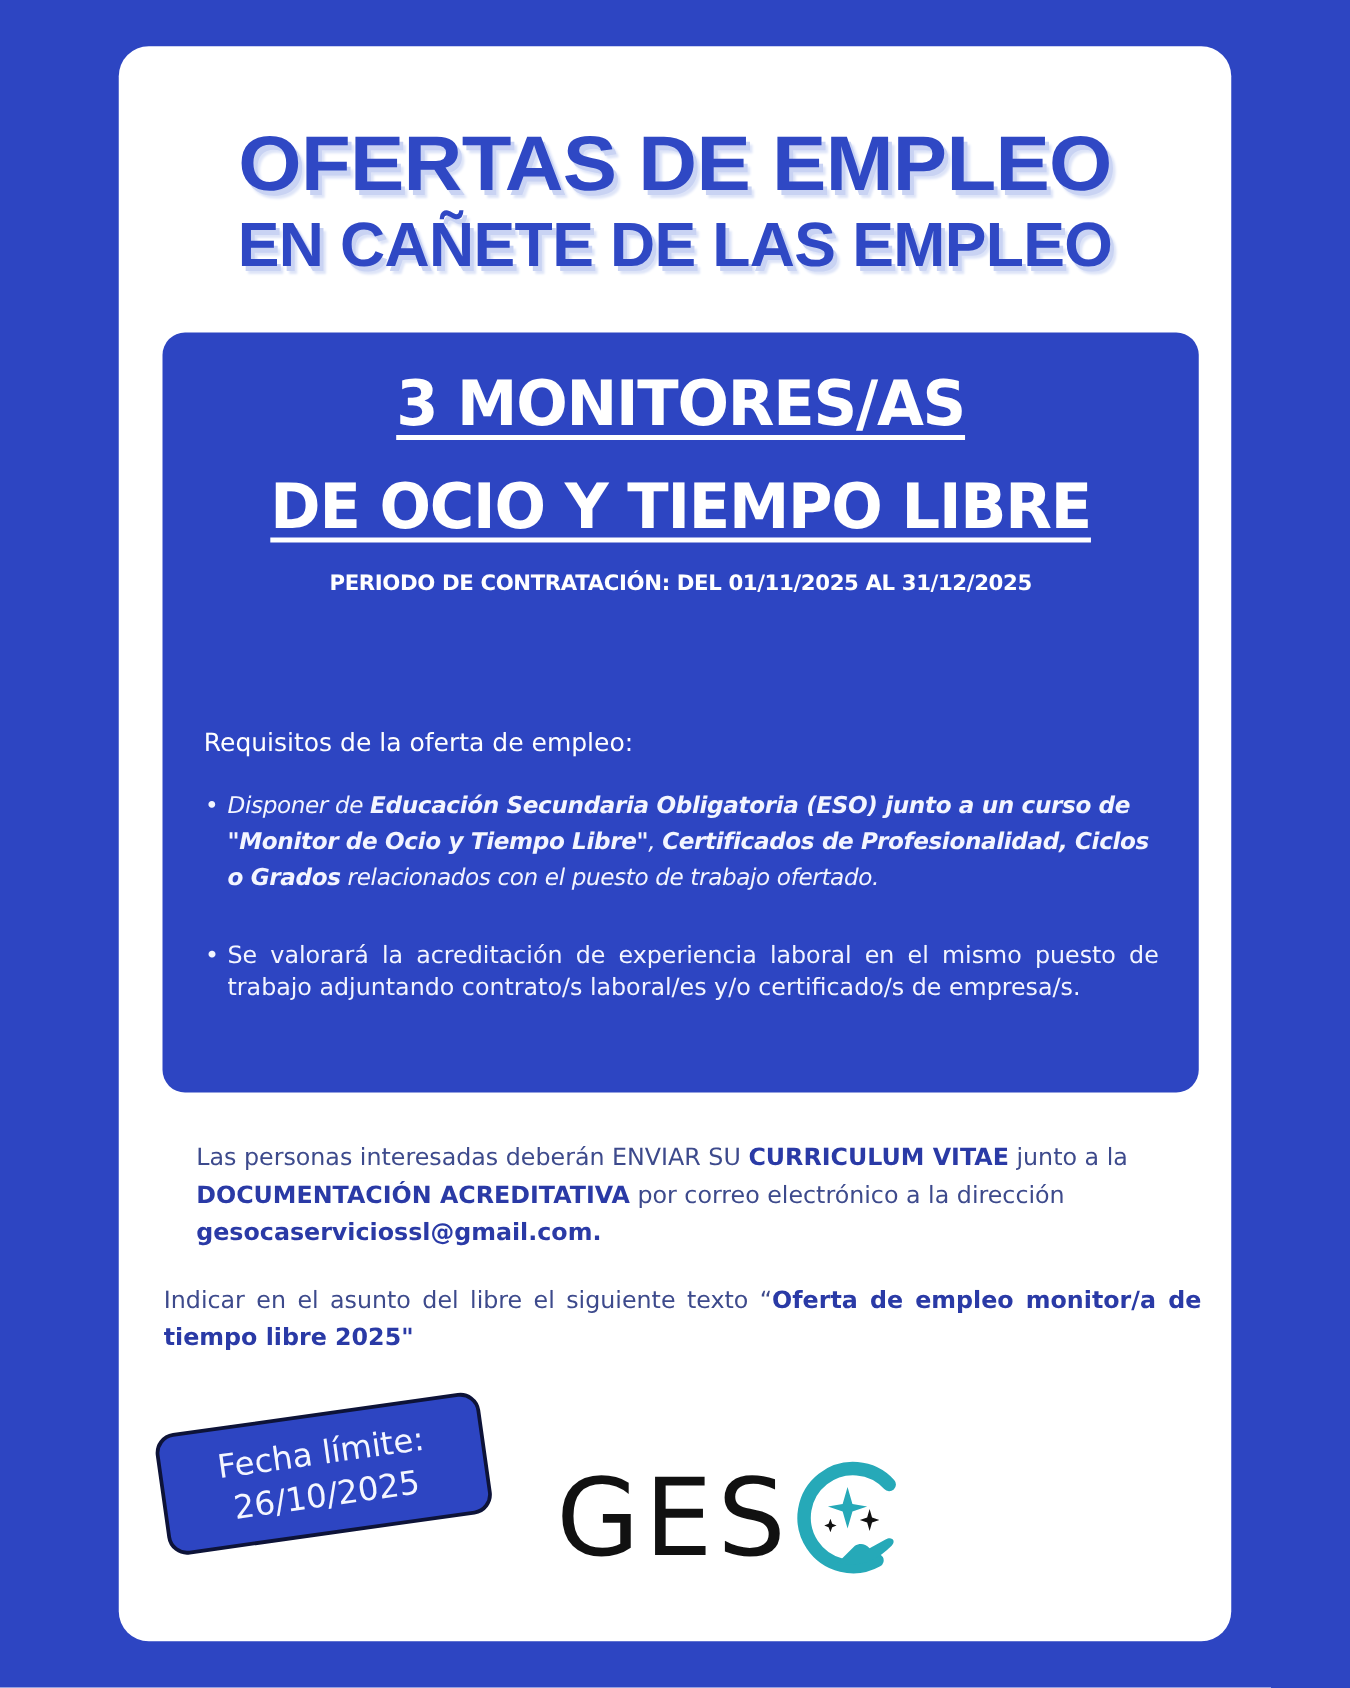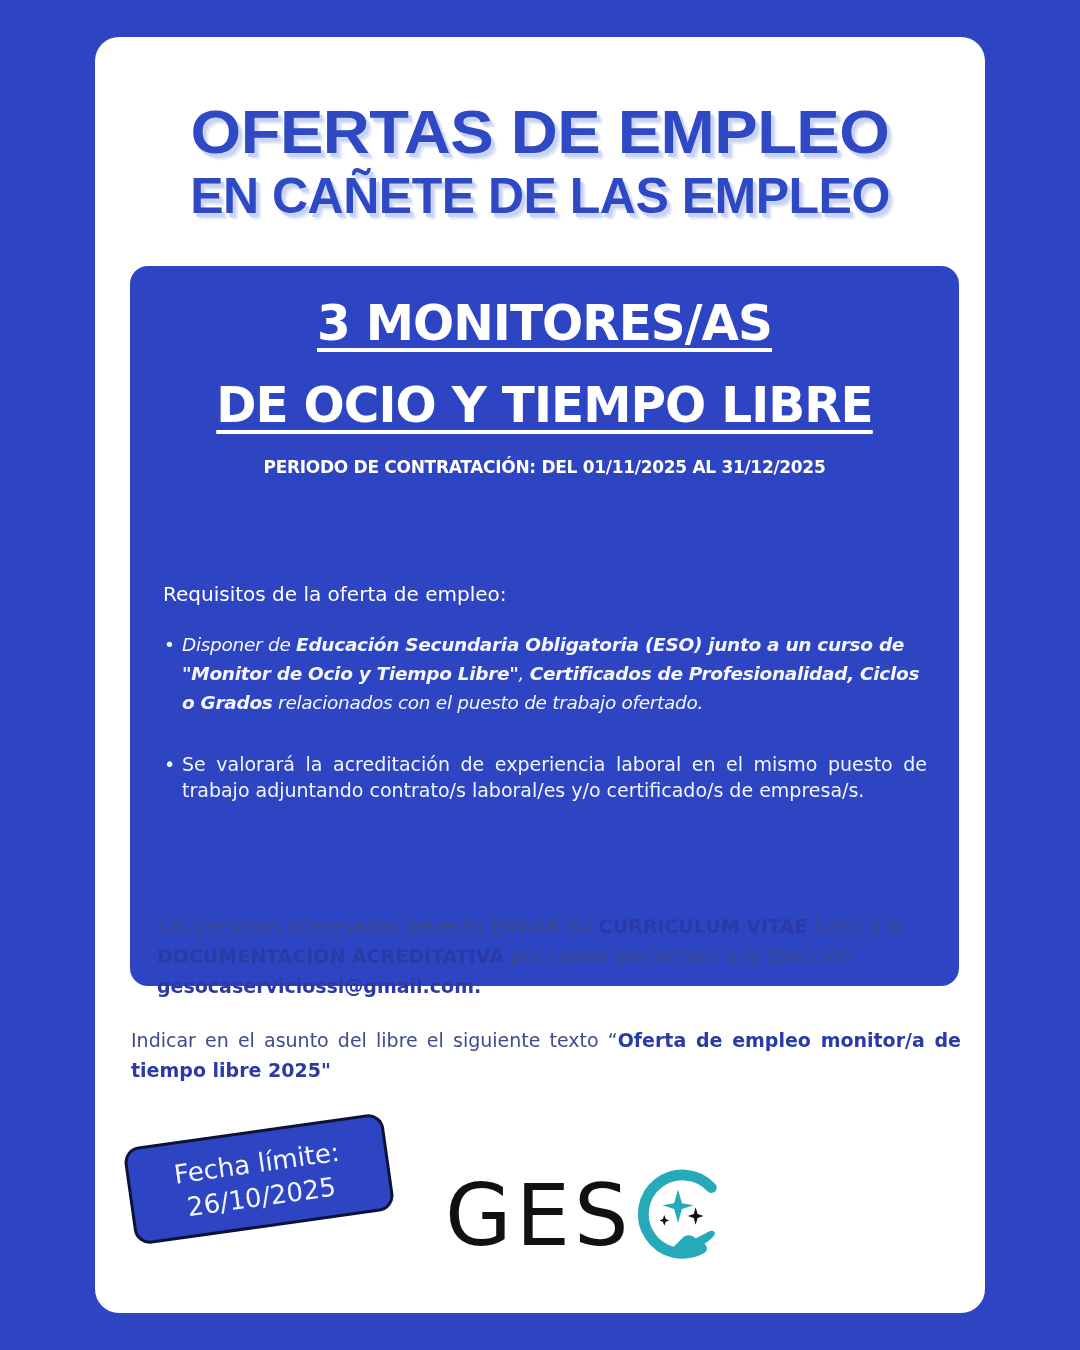"3 MONITORES/AS" .offer-box { height: 720px -> 608px }
